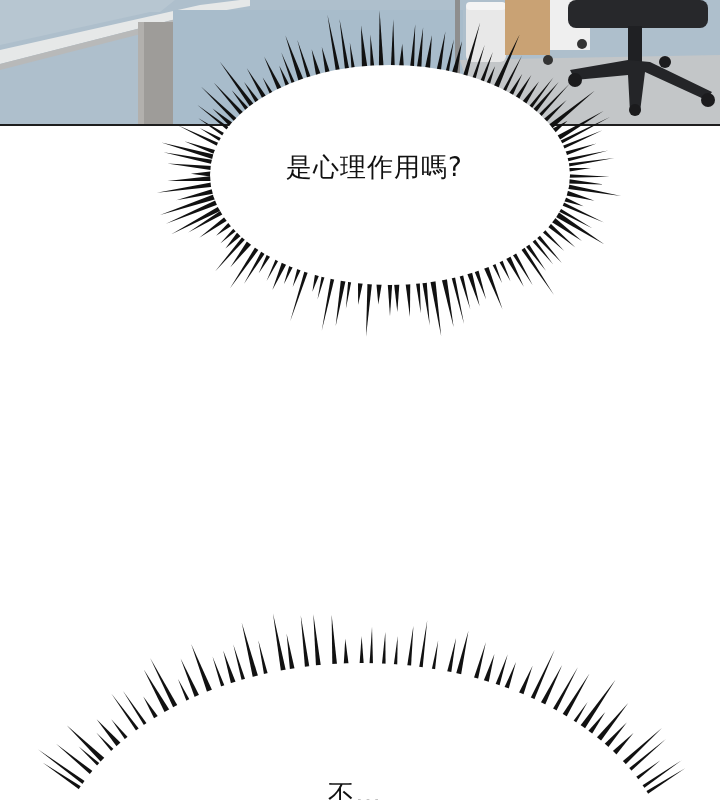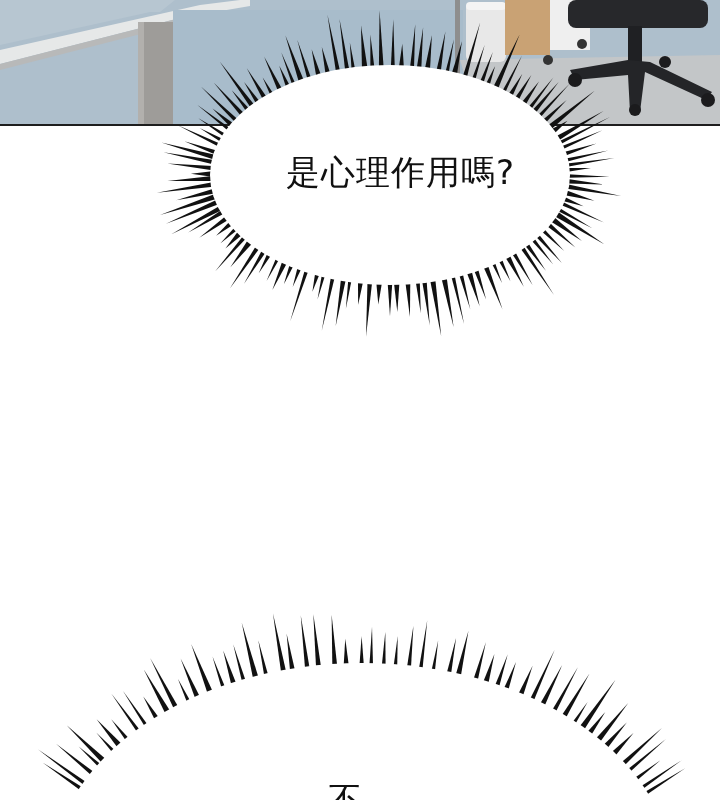"是心理作用嗎?" .bubble-text { font-size: 34px -> 26px }
